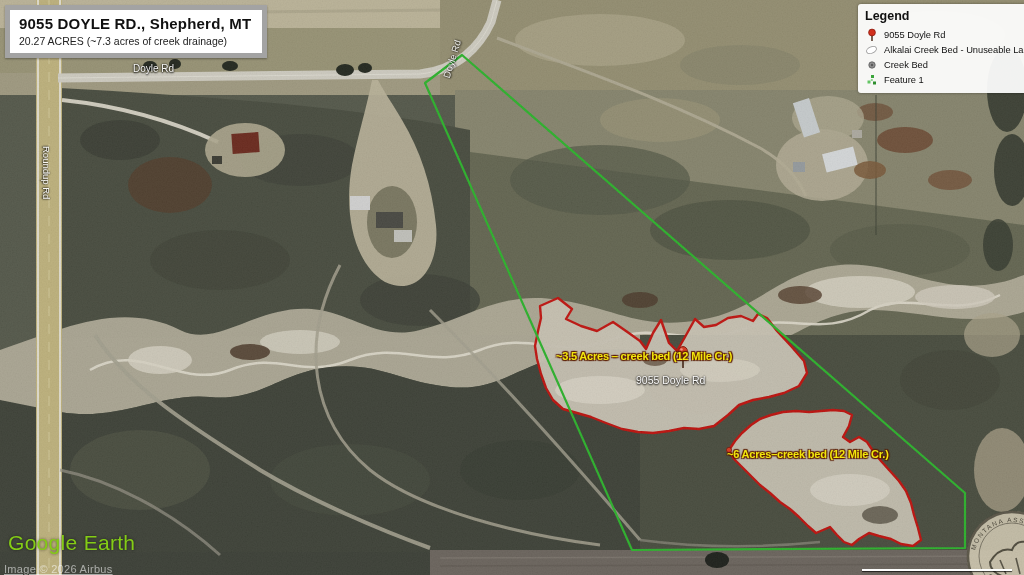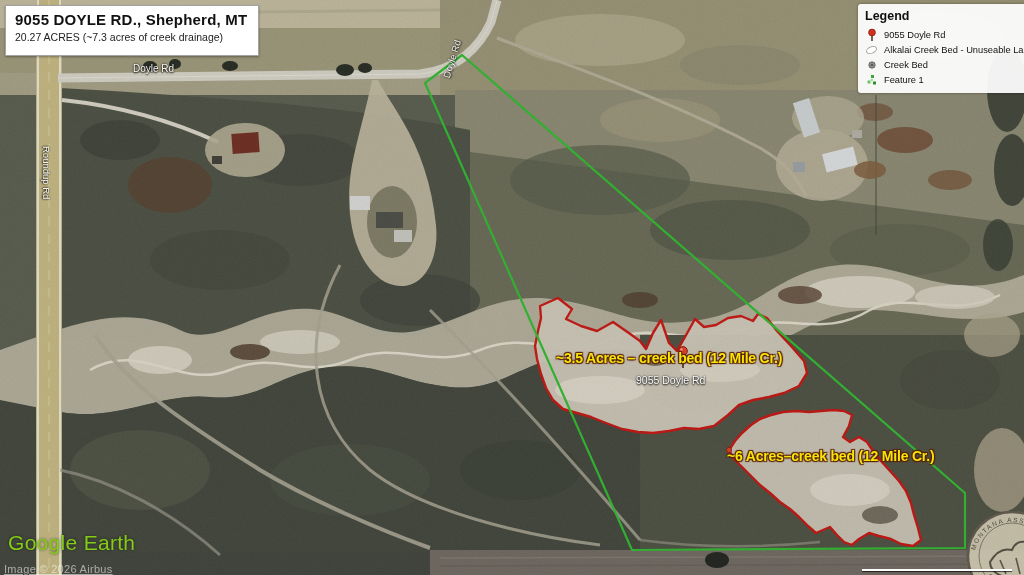"9055 DOYLE RD., Shepherd, MT" .title-box { border: 1px solid #a3a3a3 -> 5px solid #a3a3a3; padding: 5px 9px 12px -> 5px 9px 6px }
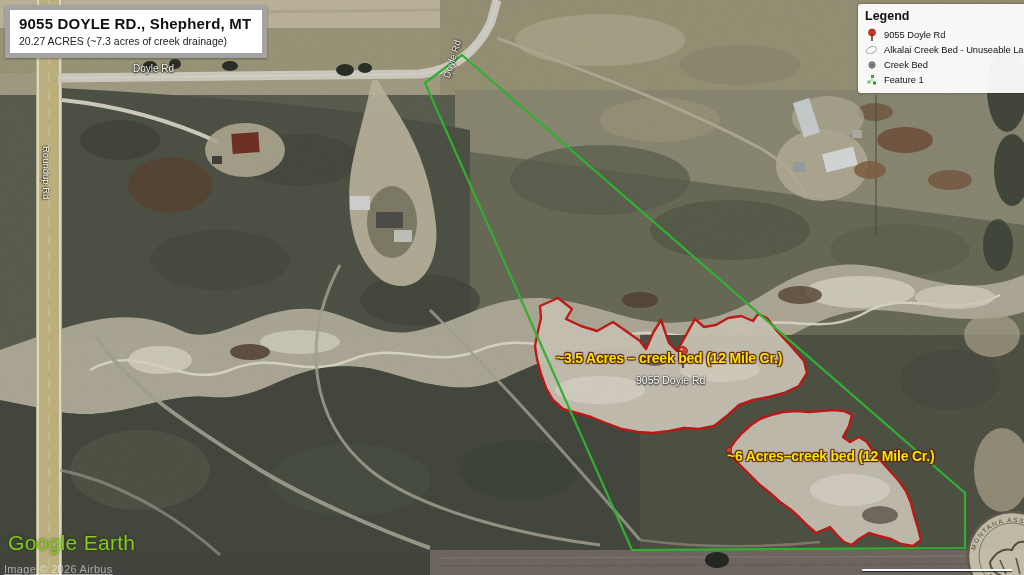"~3.5 Acres – creek bed" .anno { font-size: 14px -> 11px }
